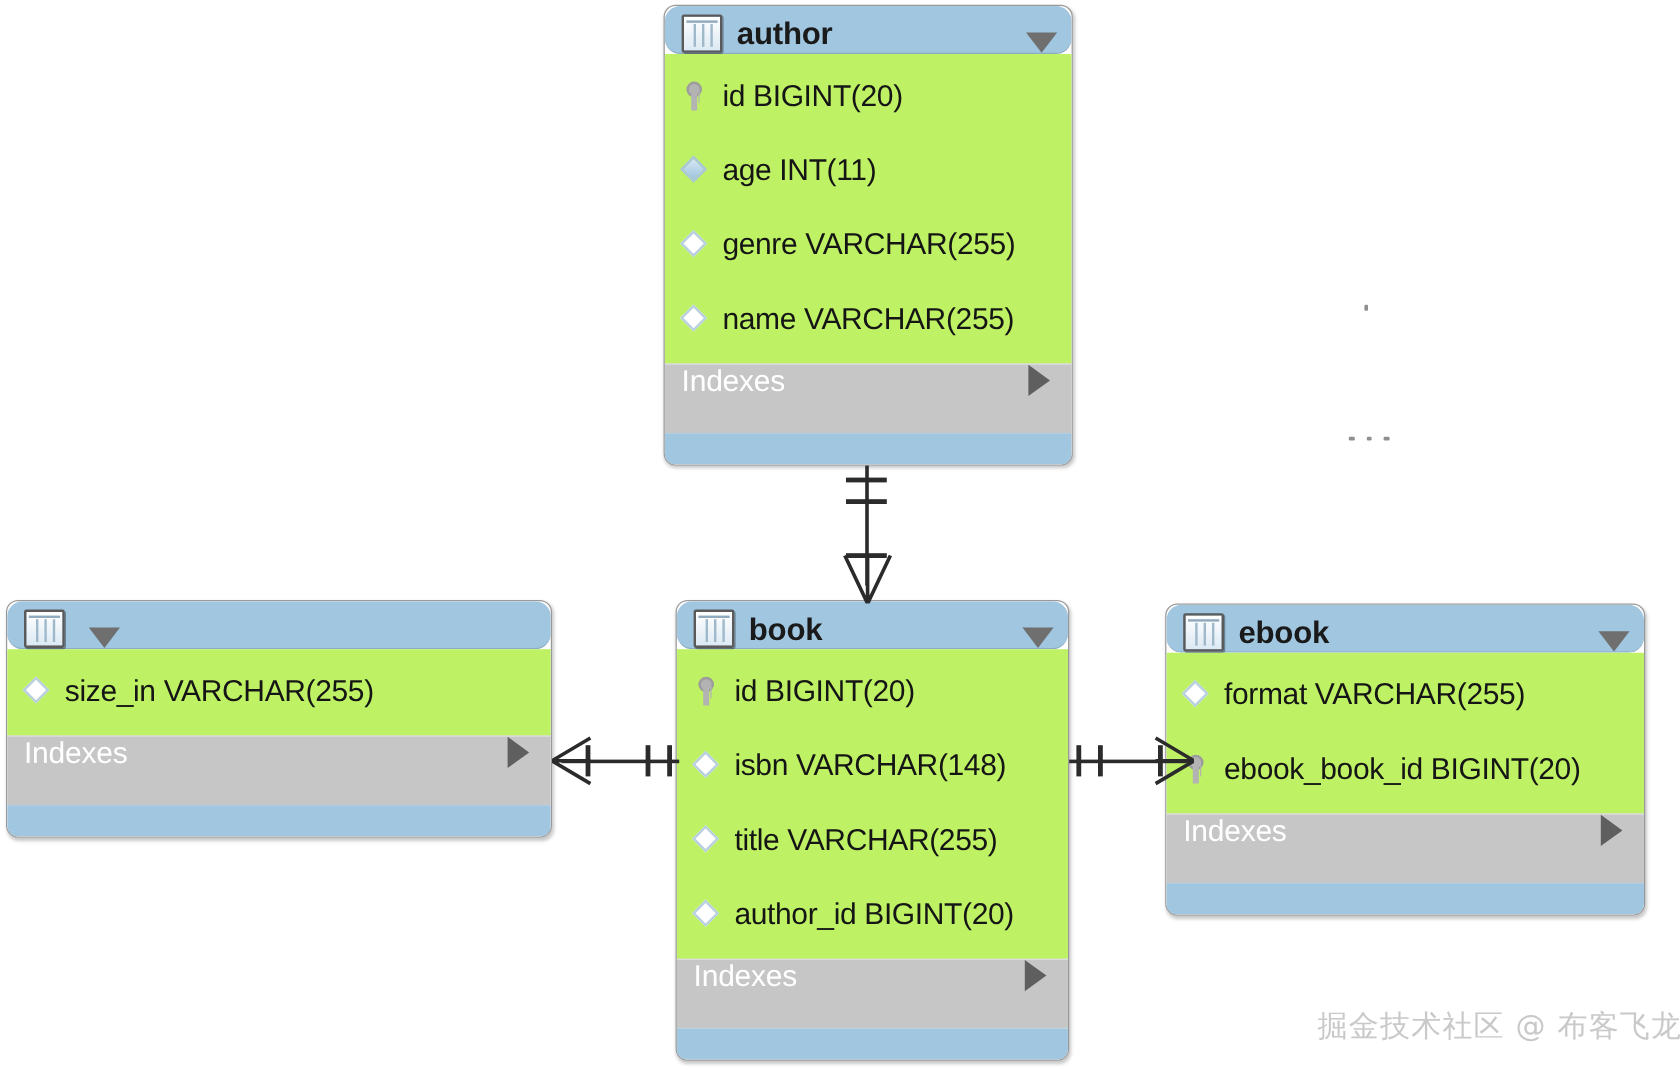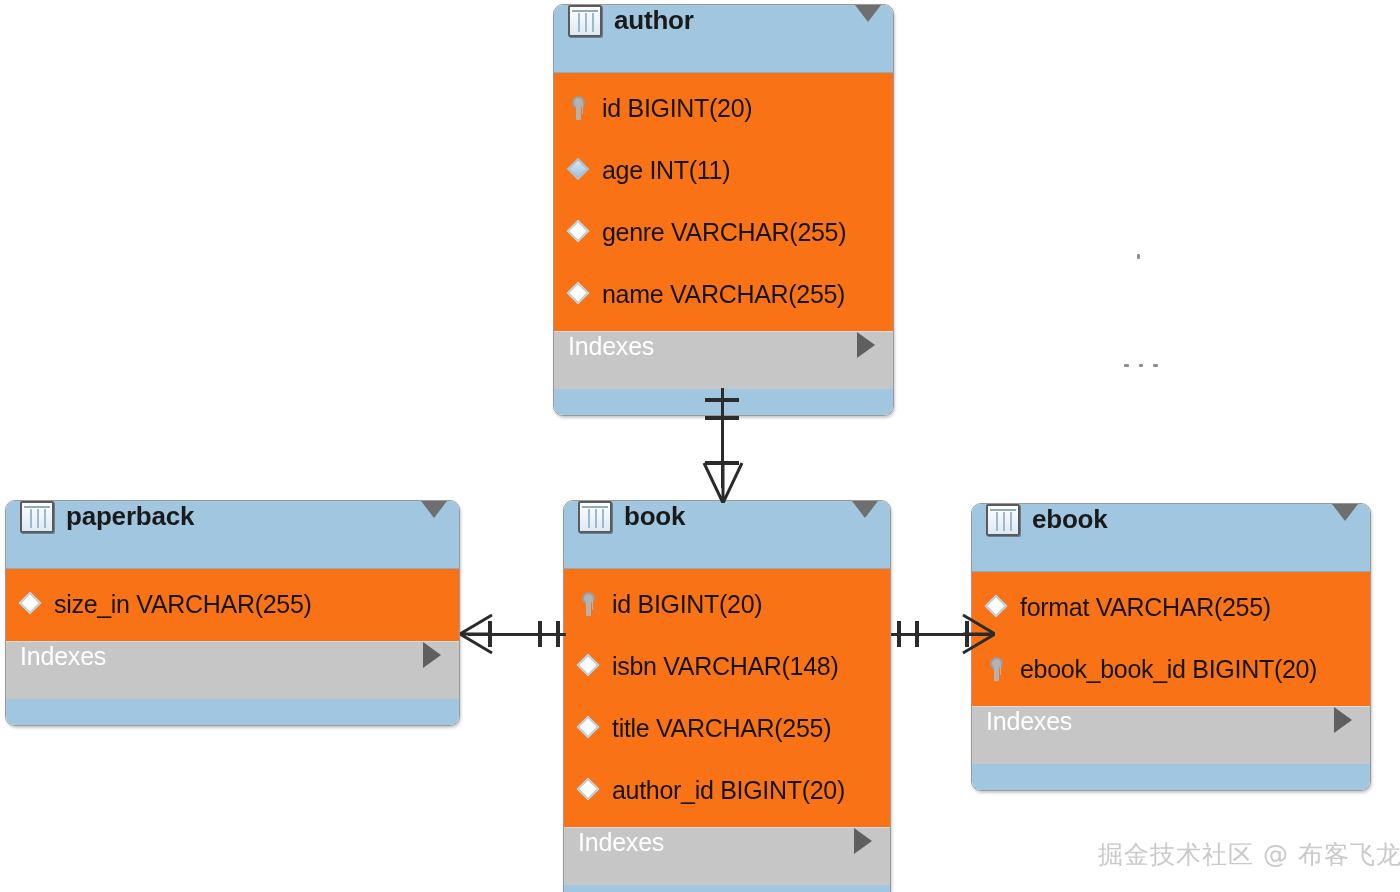"author" .tbl-header { align-items: flex-start -> flex-end; border-radius: none -> 13px; height: 68px -> 40px }
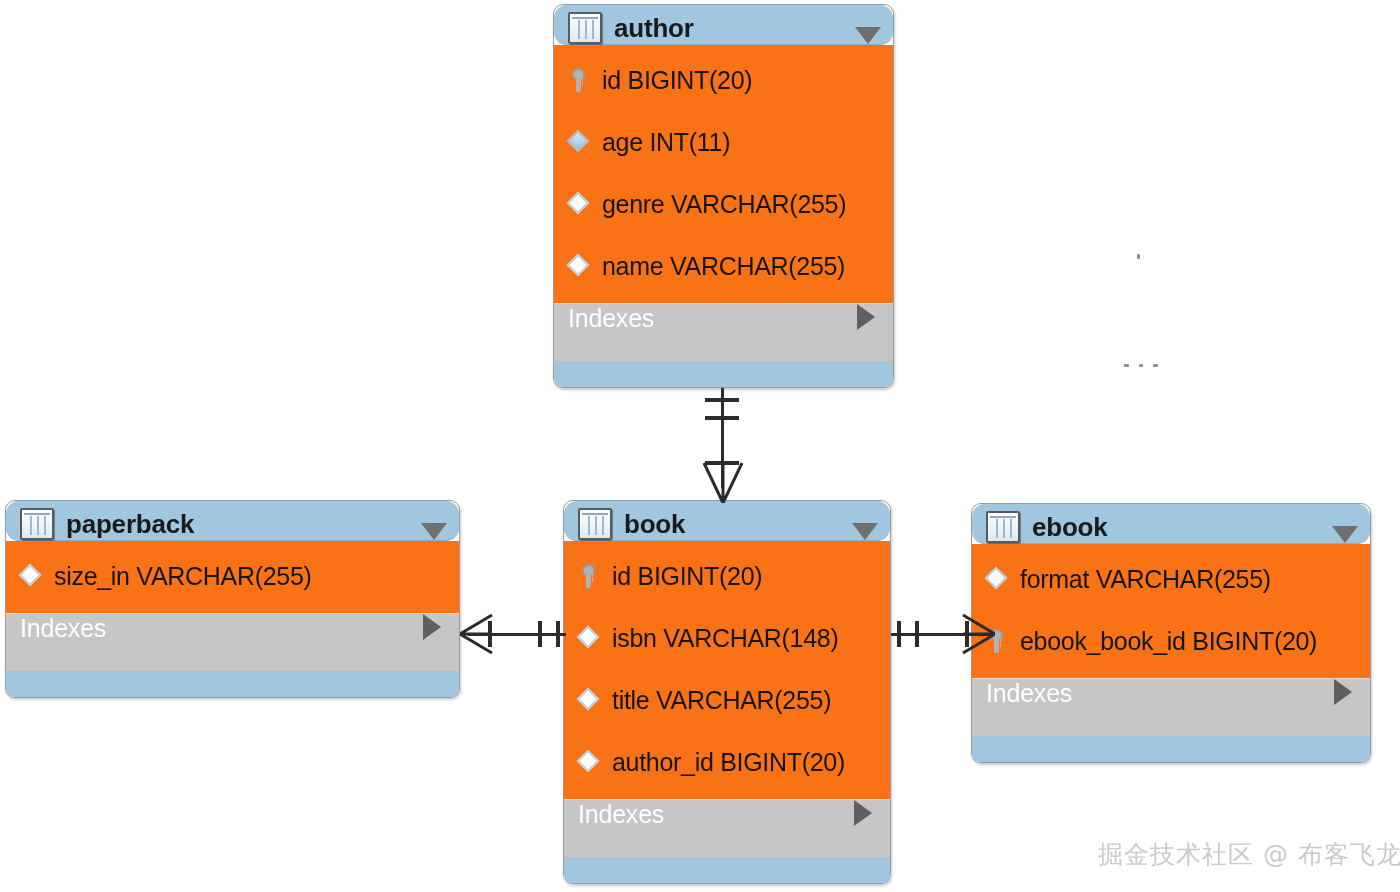"id BIGINT(20)" .tbl-cols { background: #f97316 -> #bef264 }
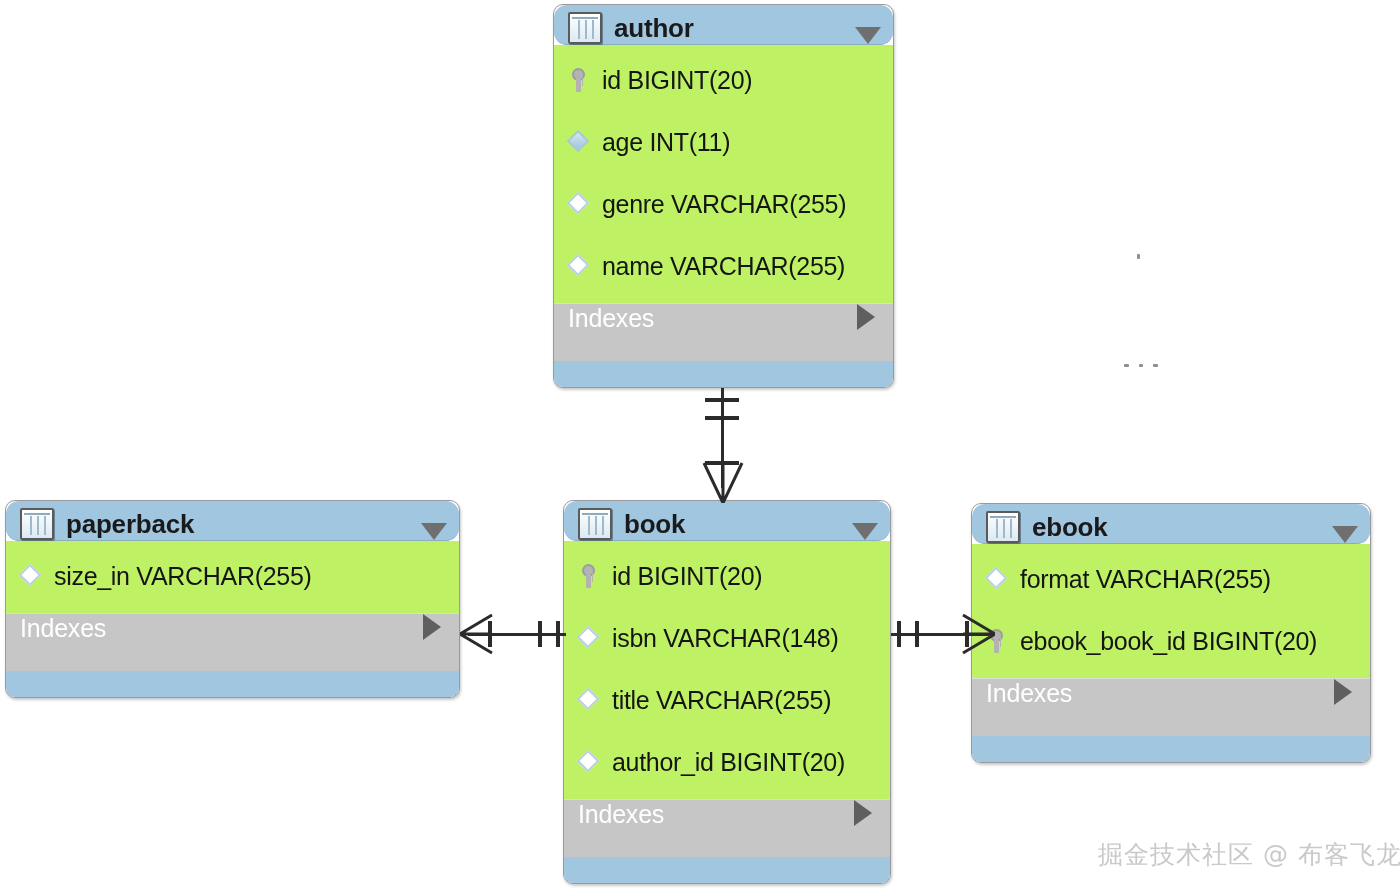"paperback" span.tbl-title { html: <span>paperback</span> -> none }
